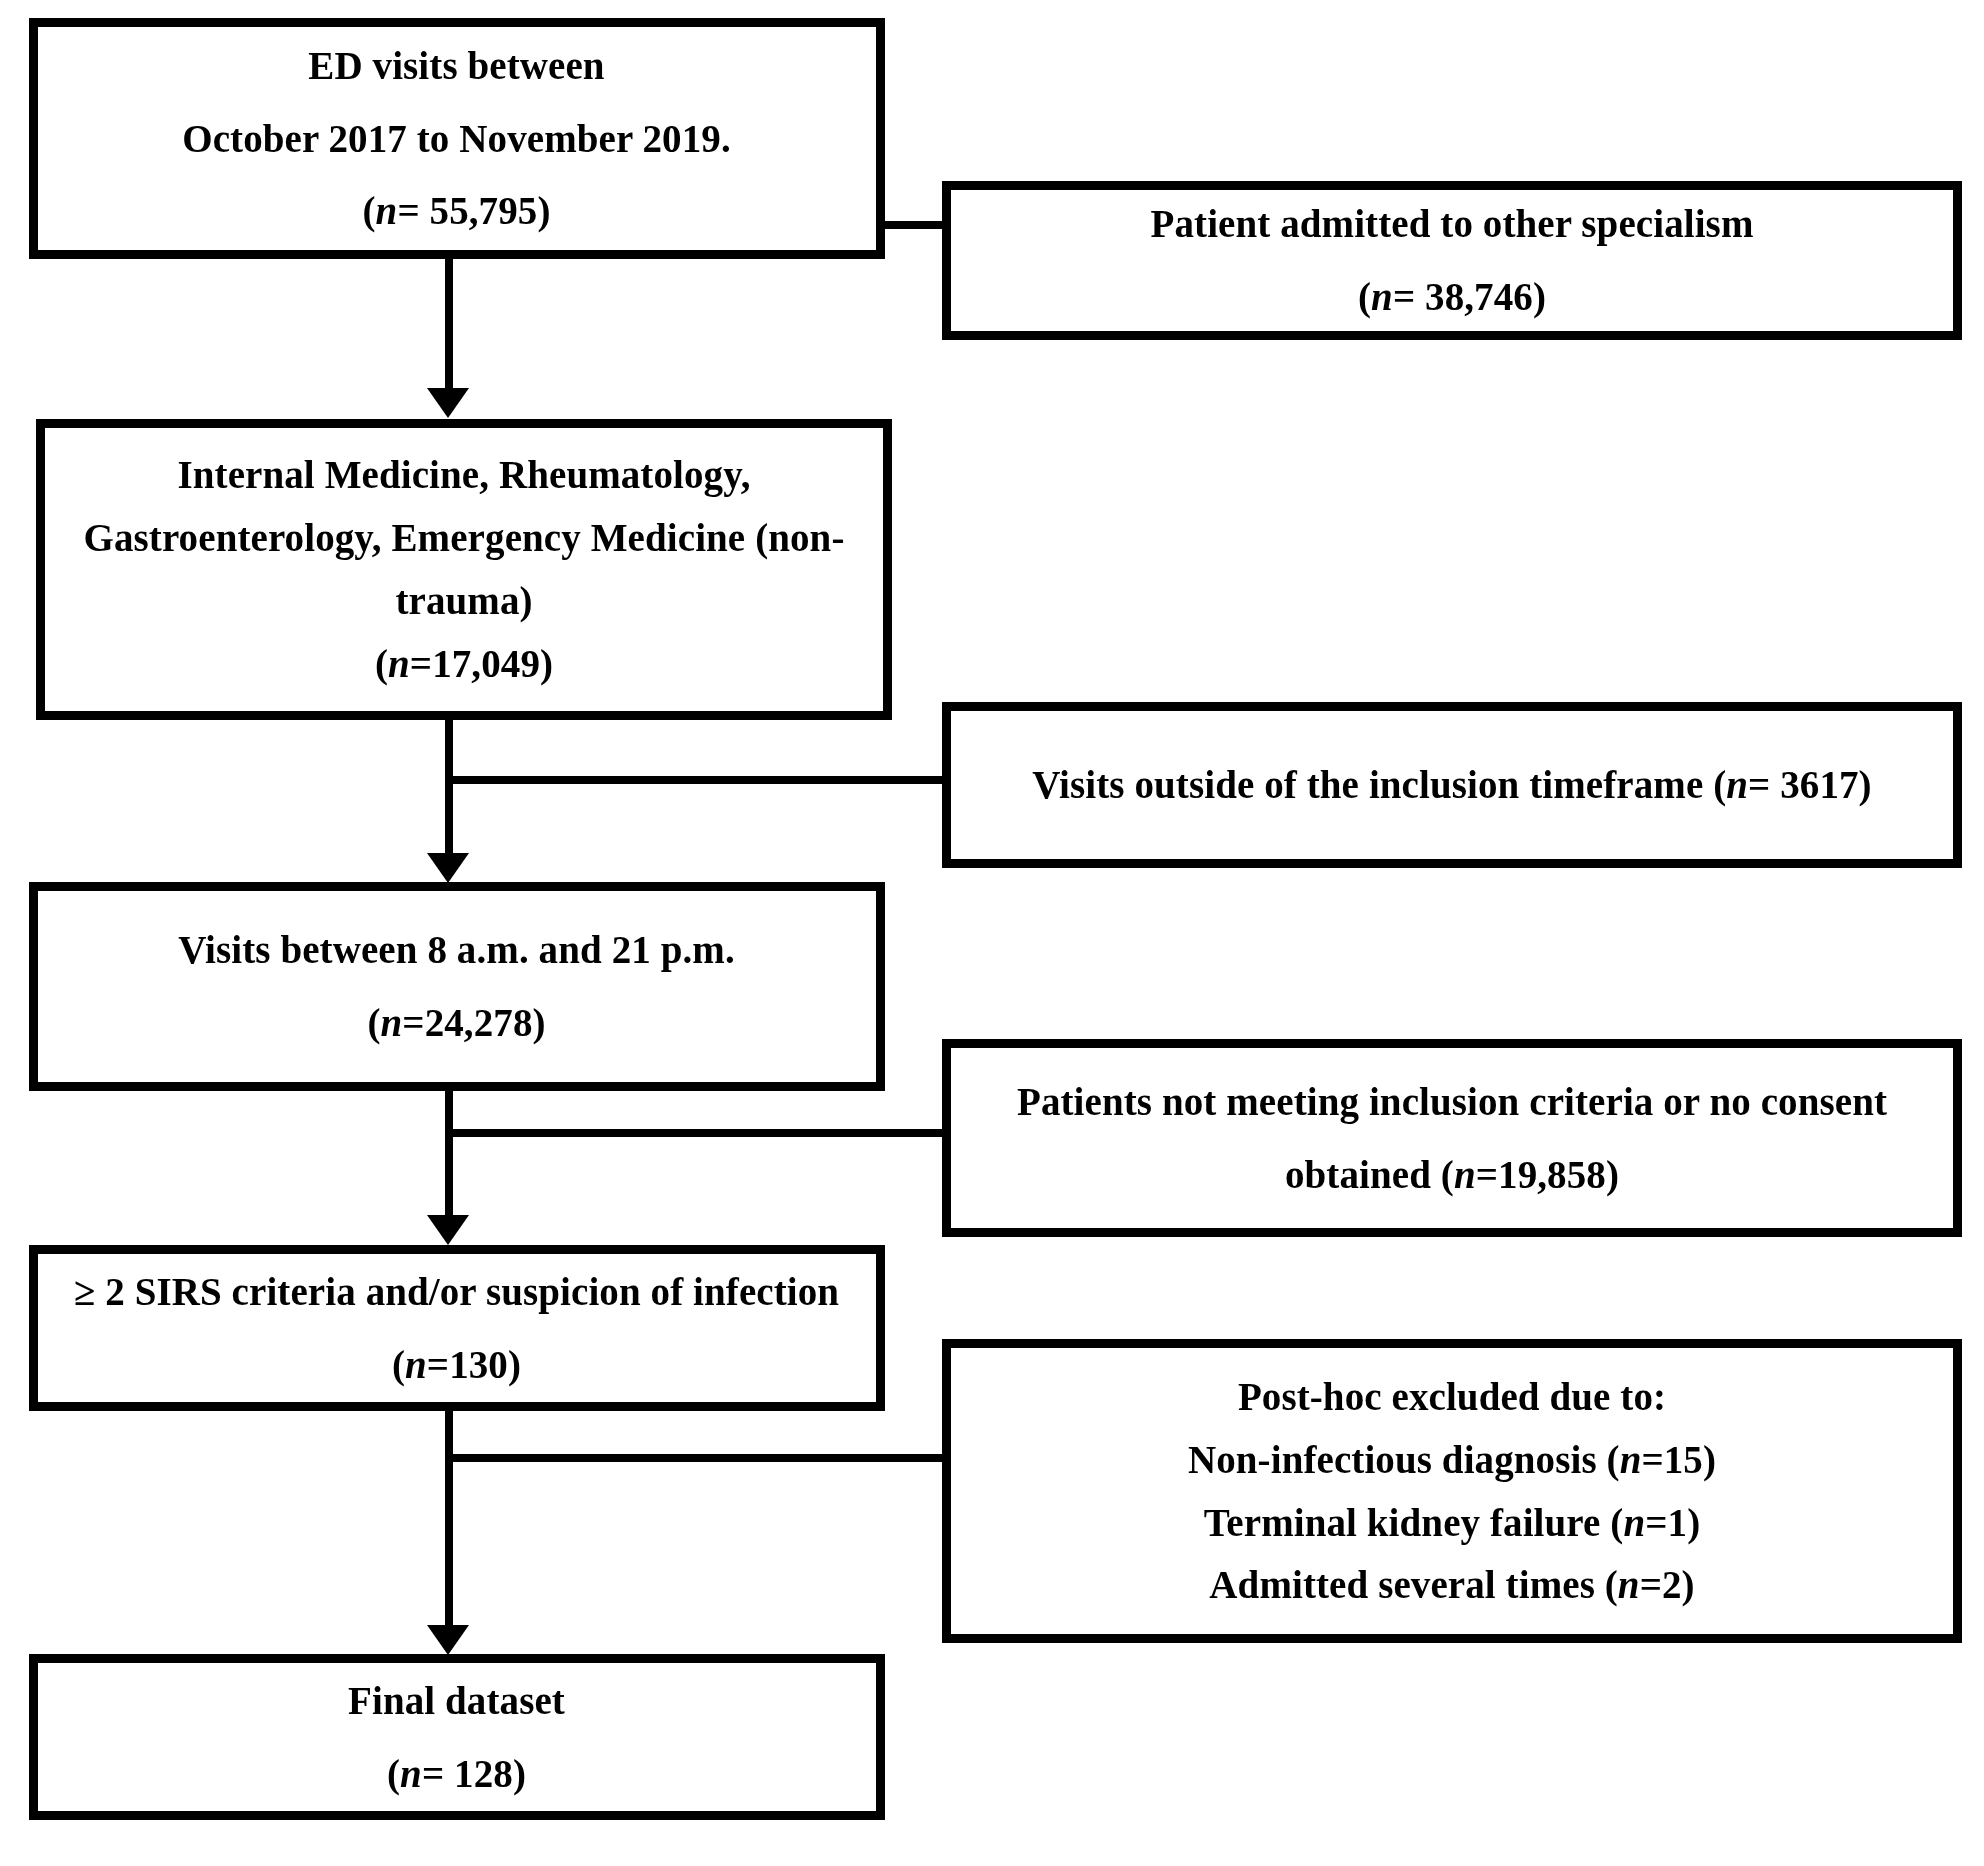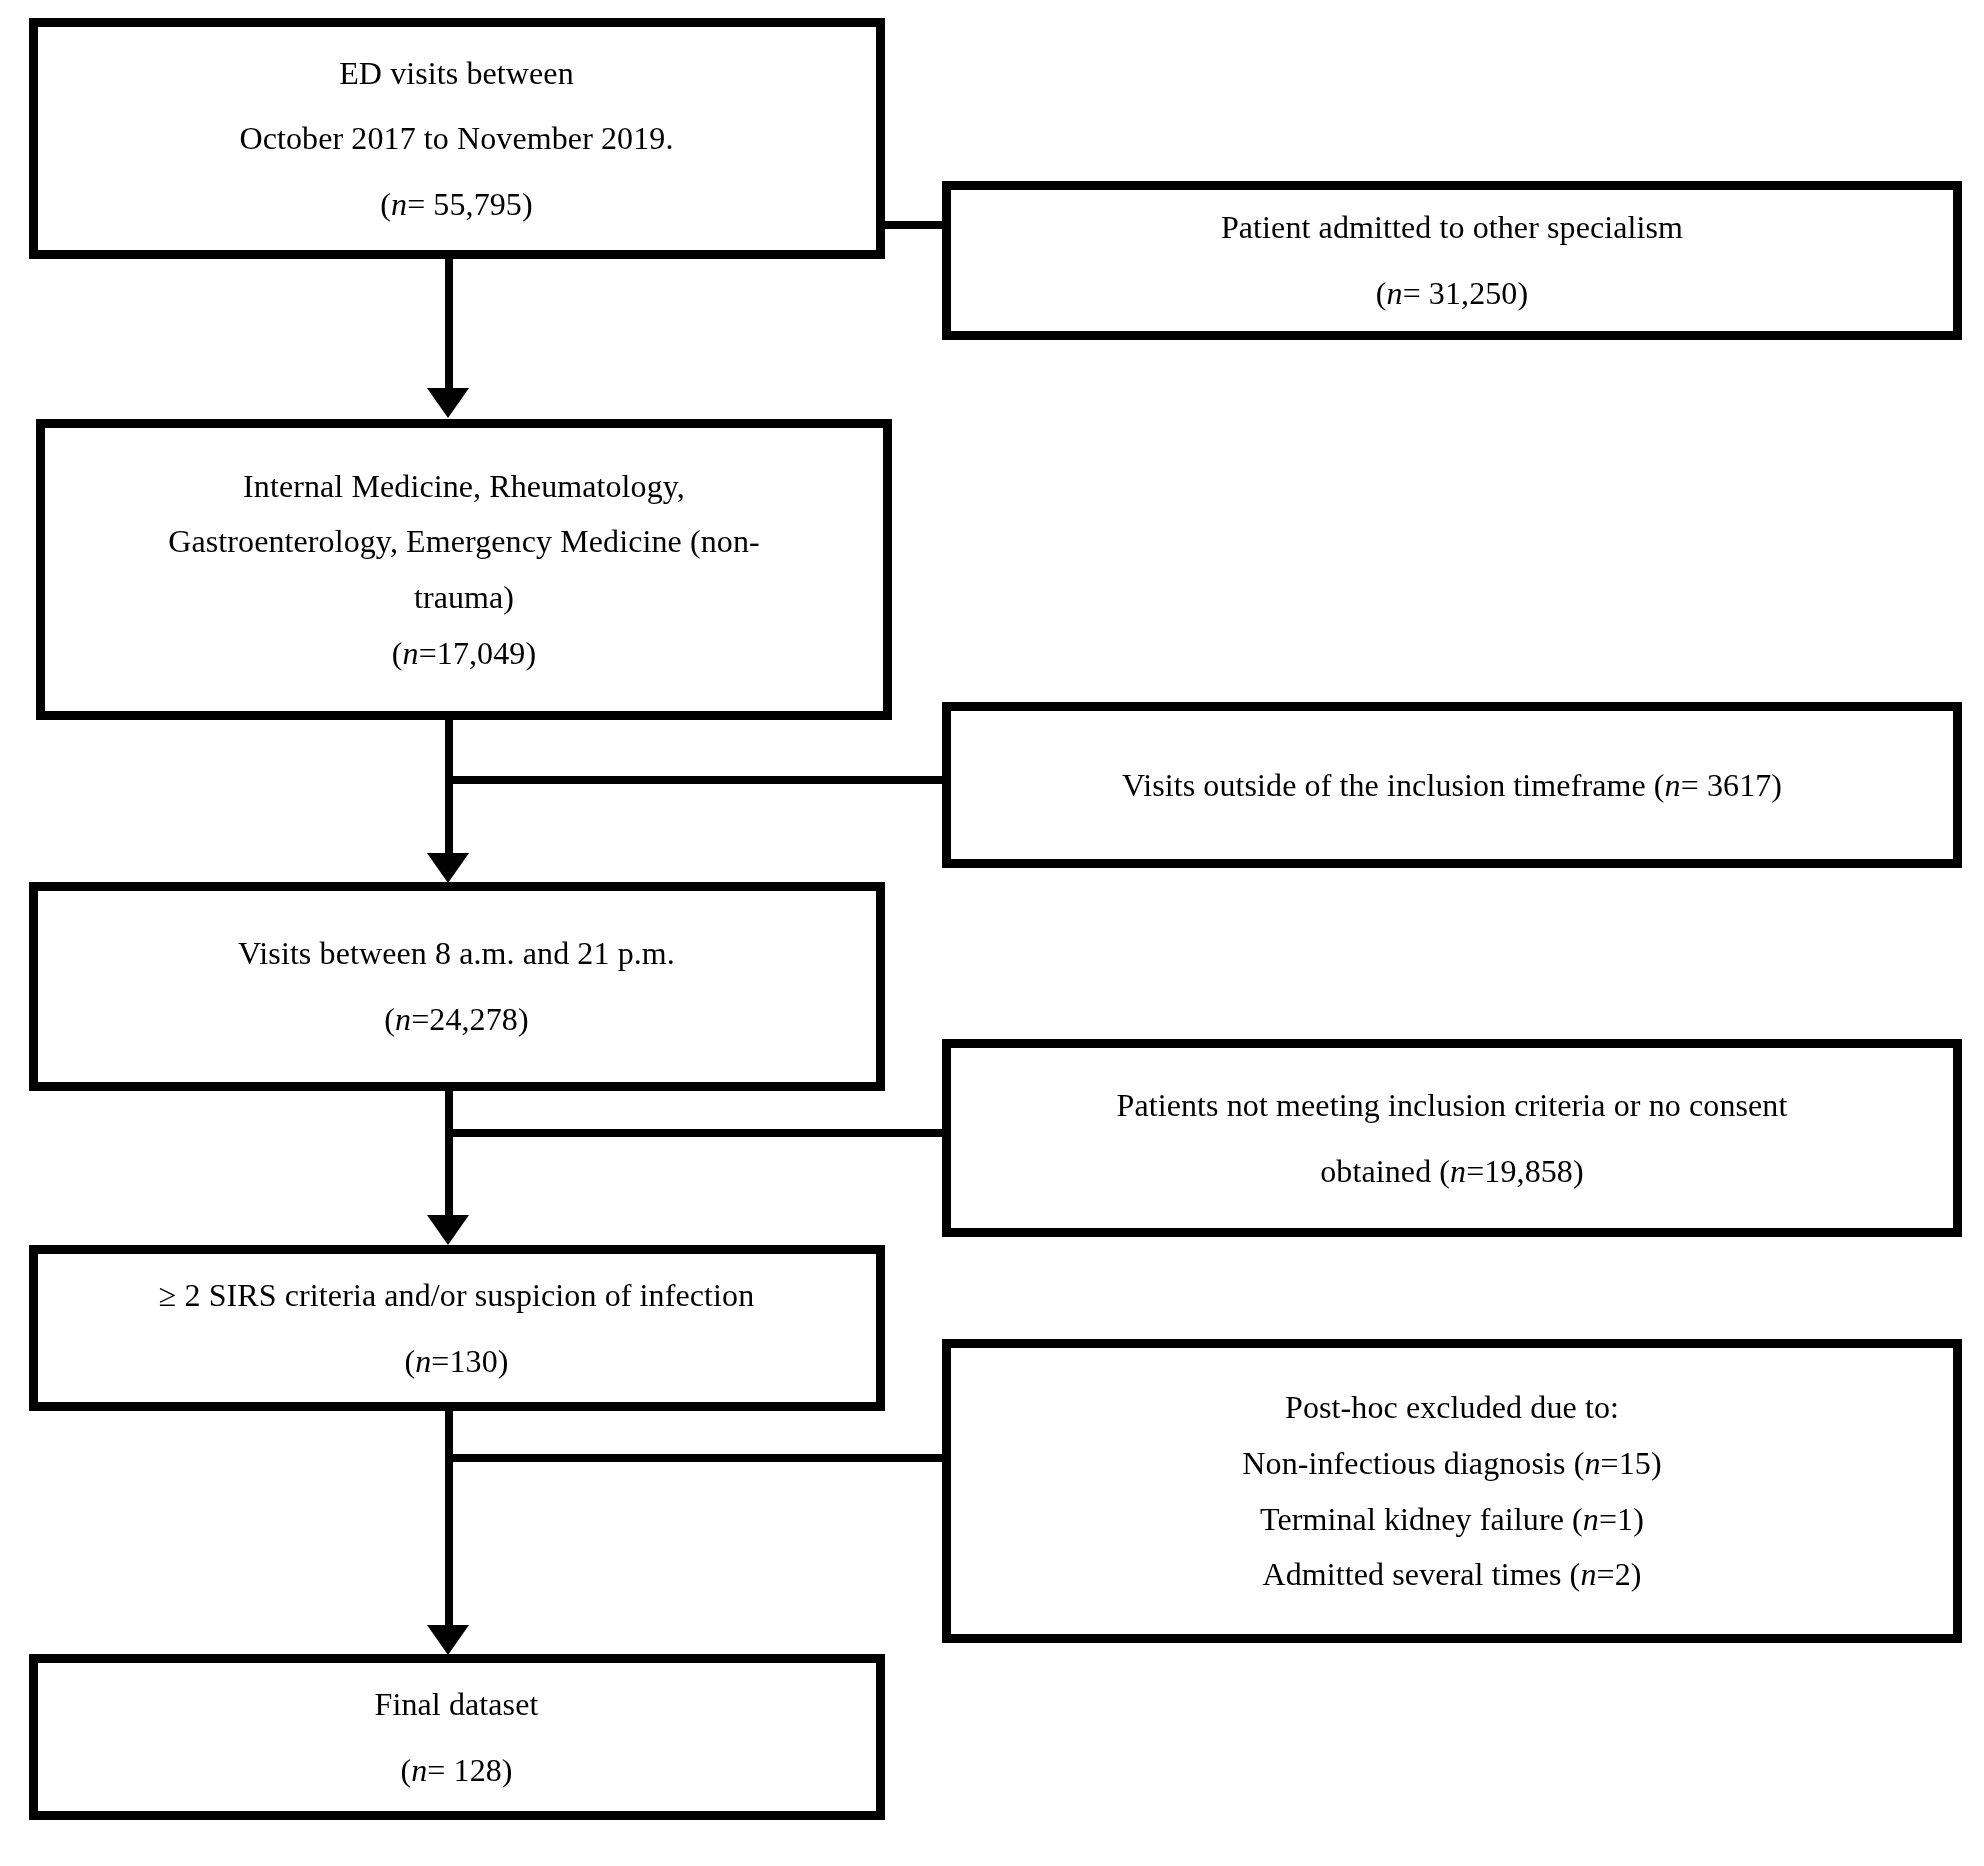"ED visits between" .node .line { font-size: 32px -> 39px; font-weight: none -> bold }
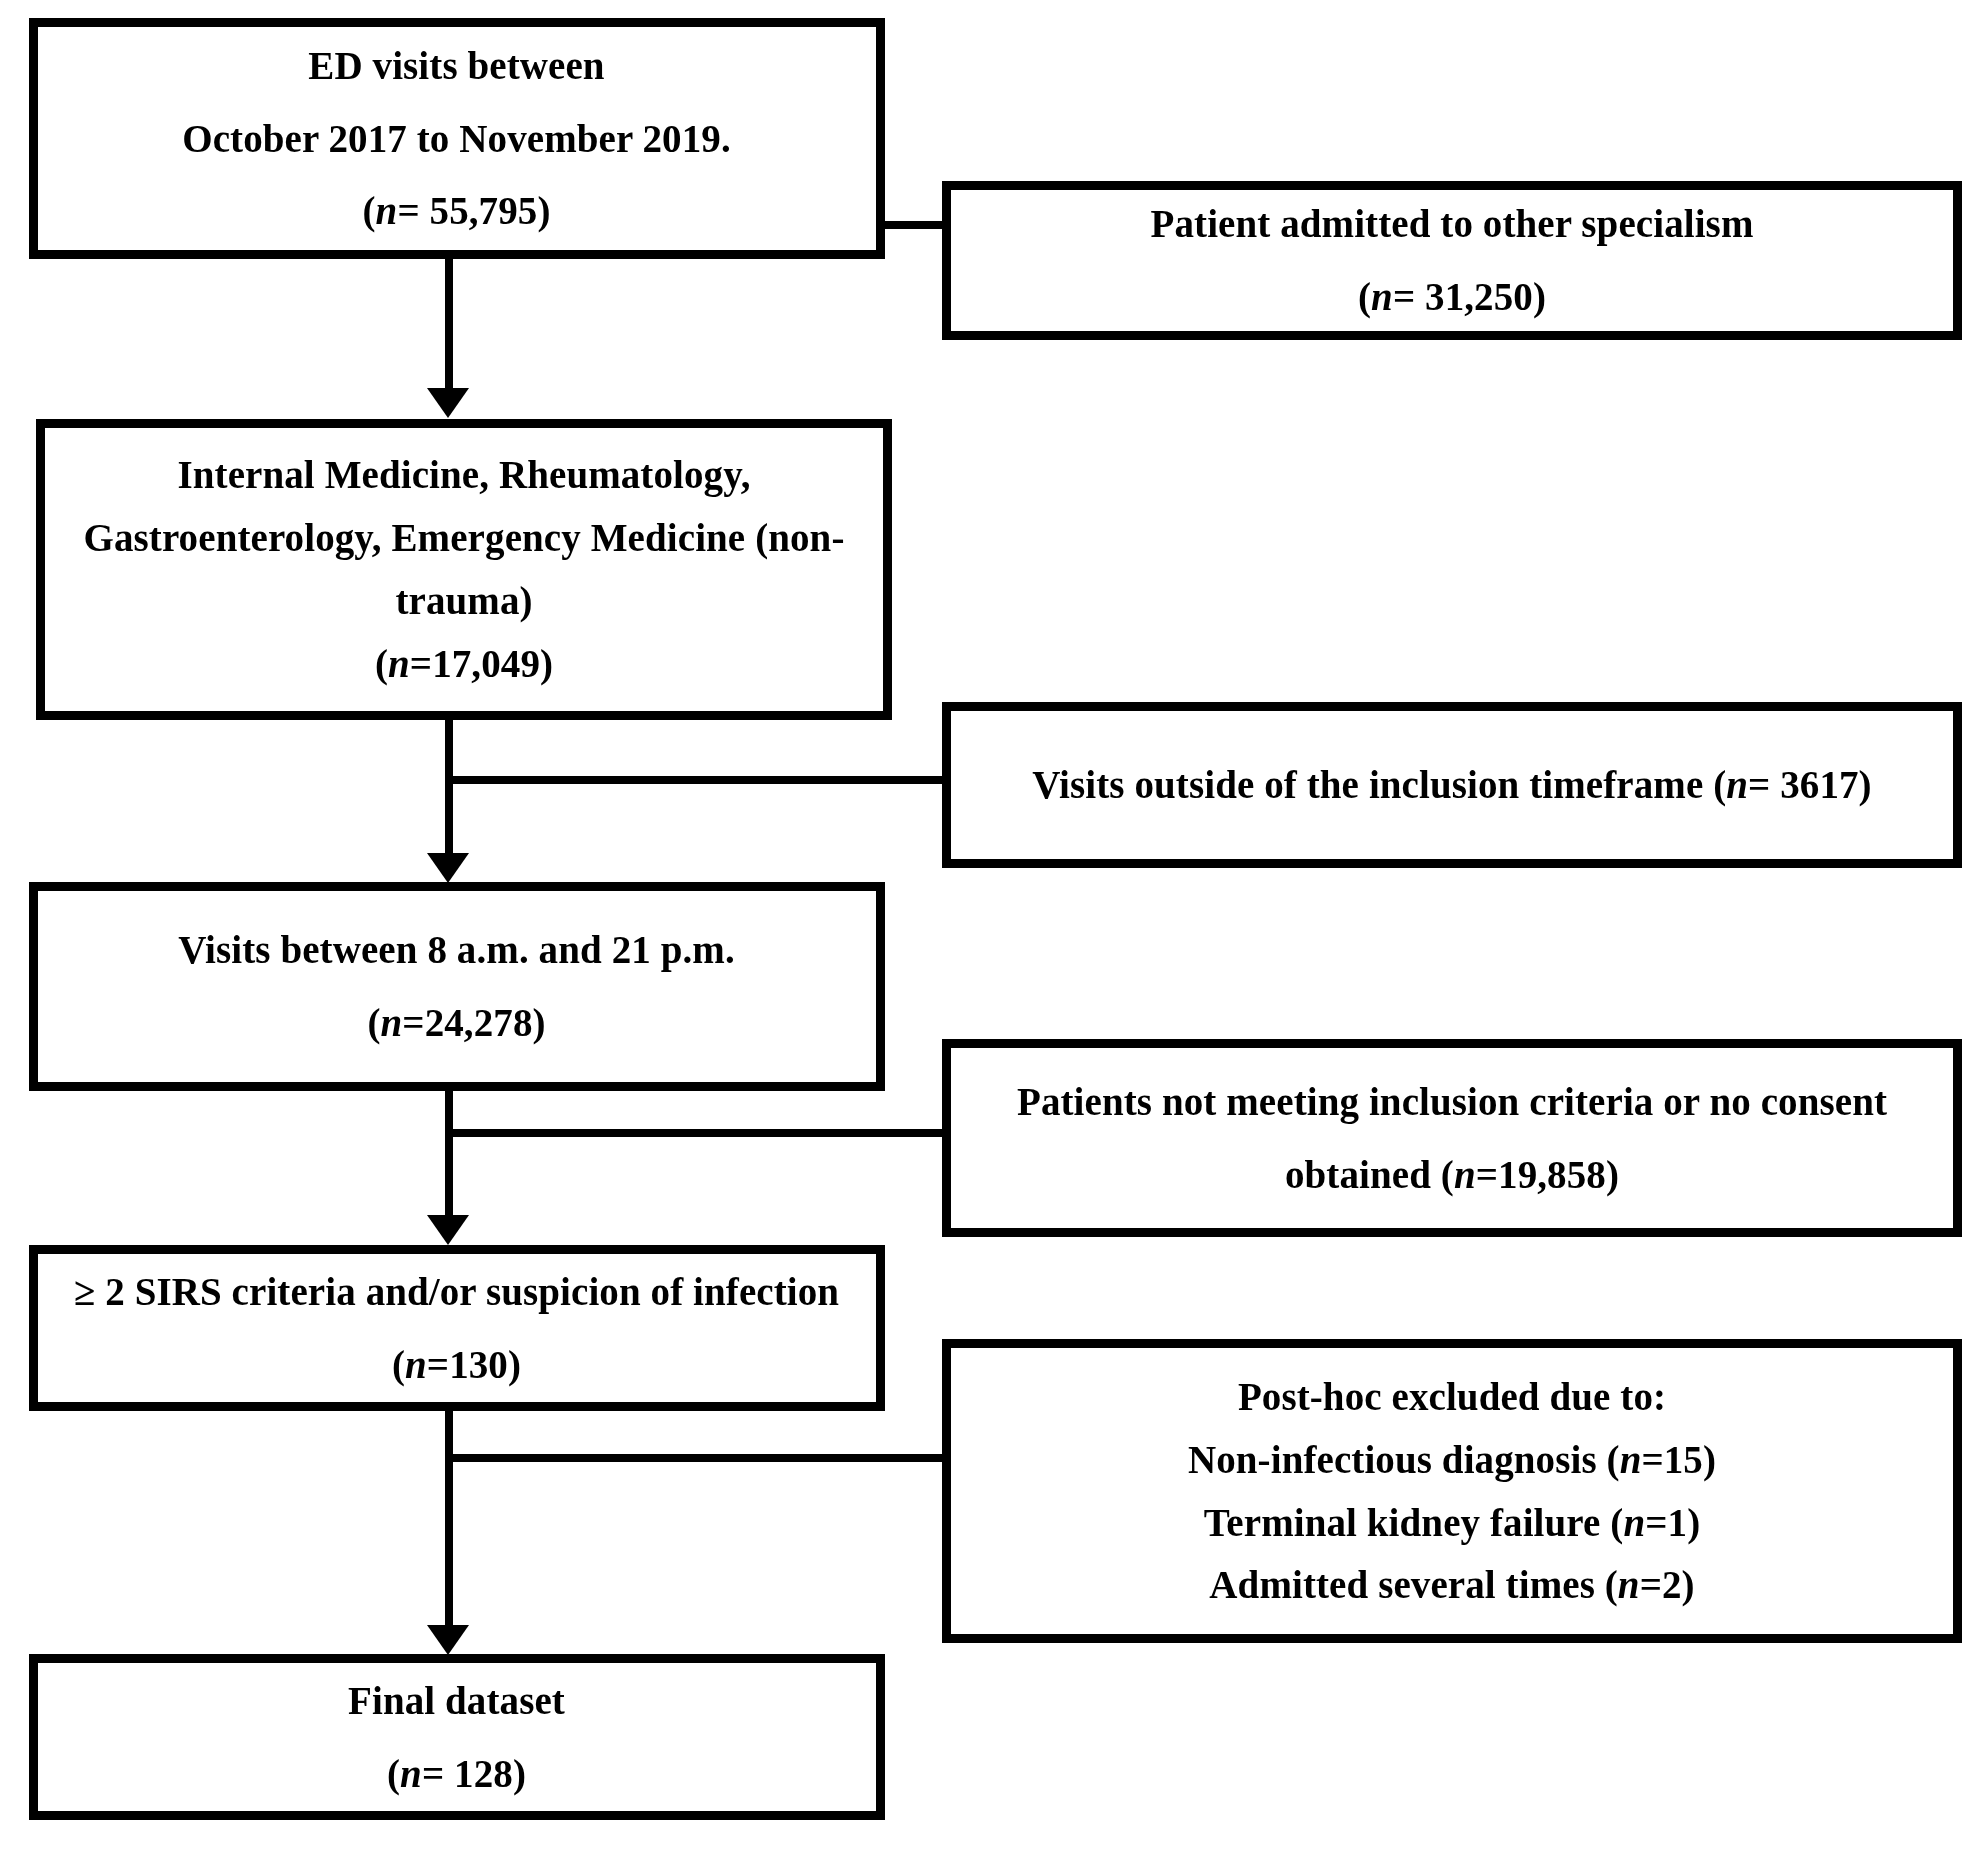"= 31,250)" span { text: 31,250 -> 38,746 }
